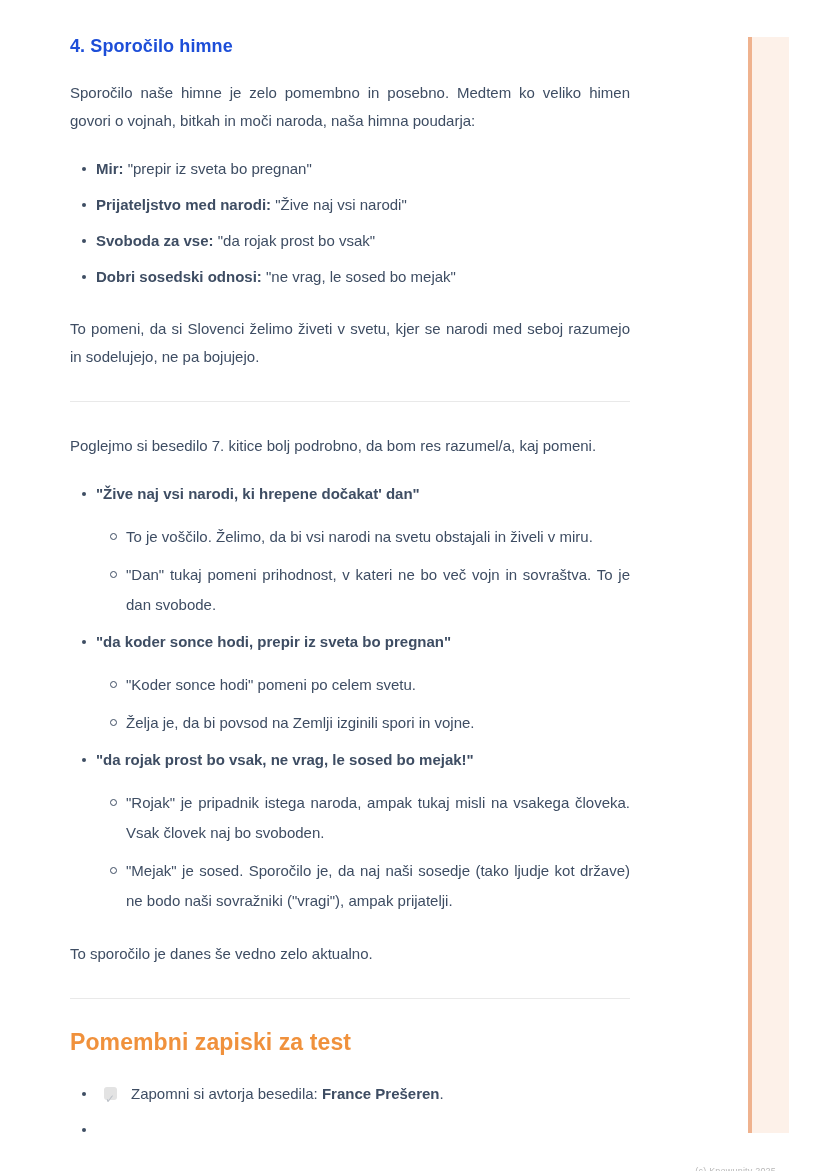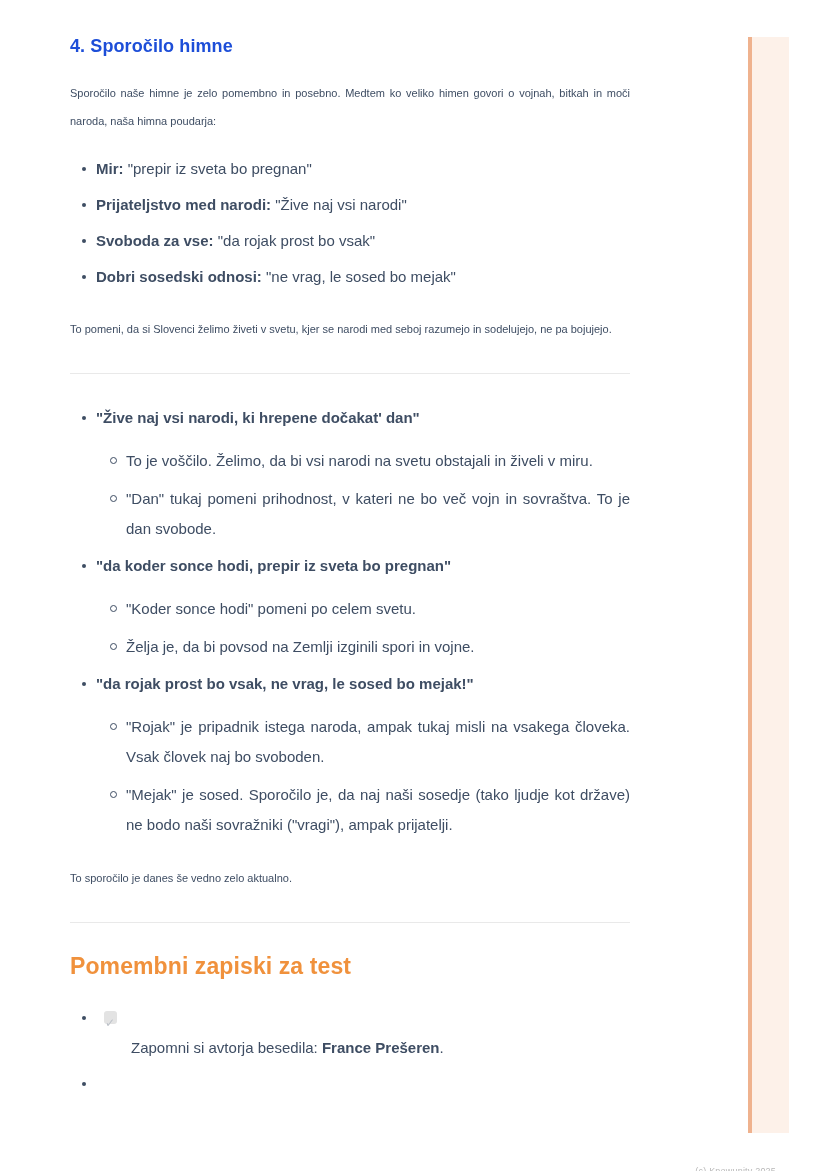"Sporočilo naše himne je zelo" p.body { font-size: 11px -> 15px }
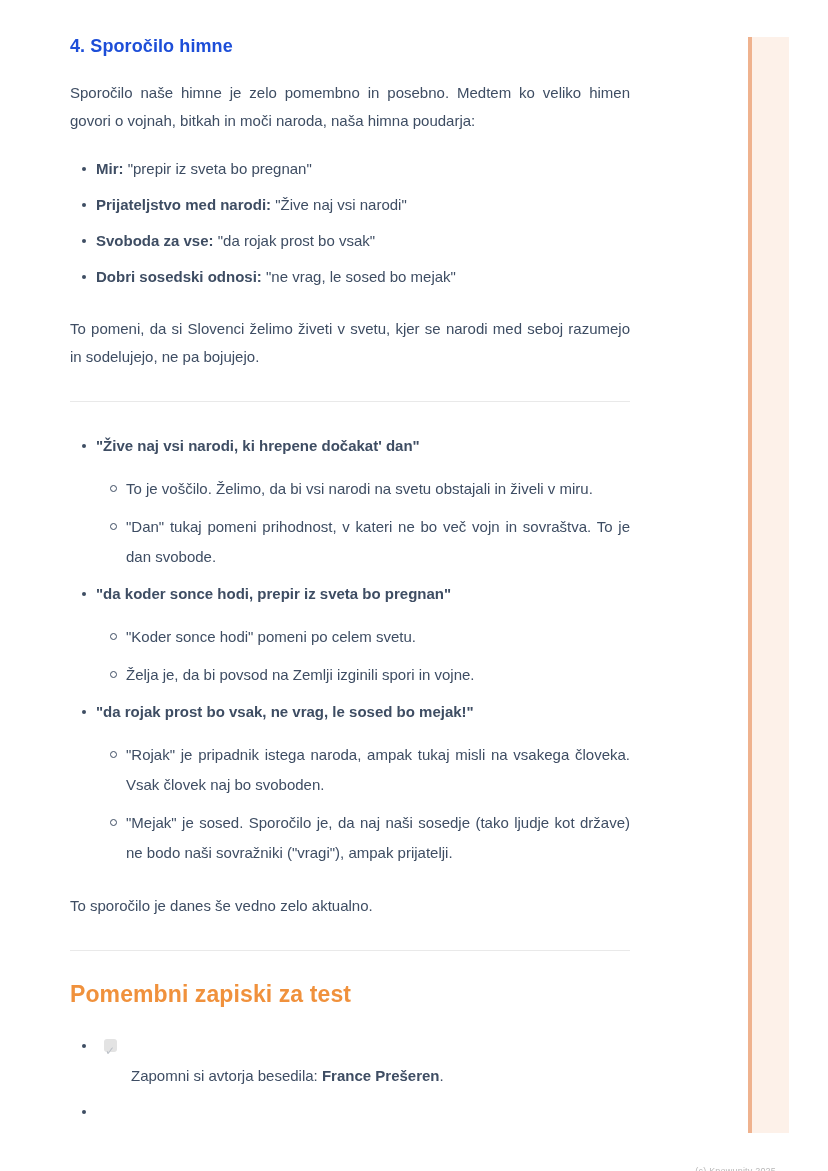"Poglejmo si besedilo 7. kitice" p.body { html: none -> <p>Poglejmo si besedilo 7. kitice bolj podrobno, da bom res razumel/a, kaj pomeni.</p> }
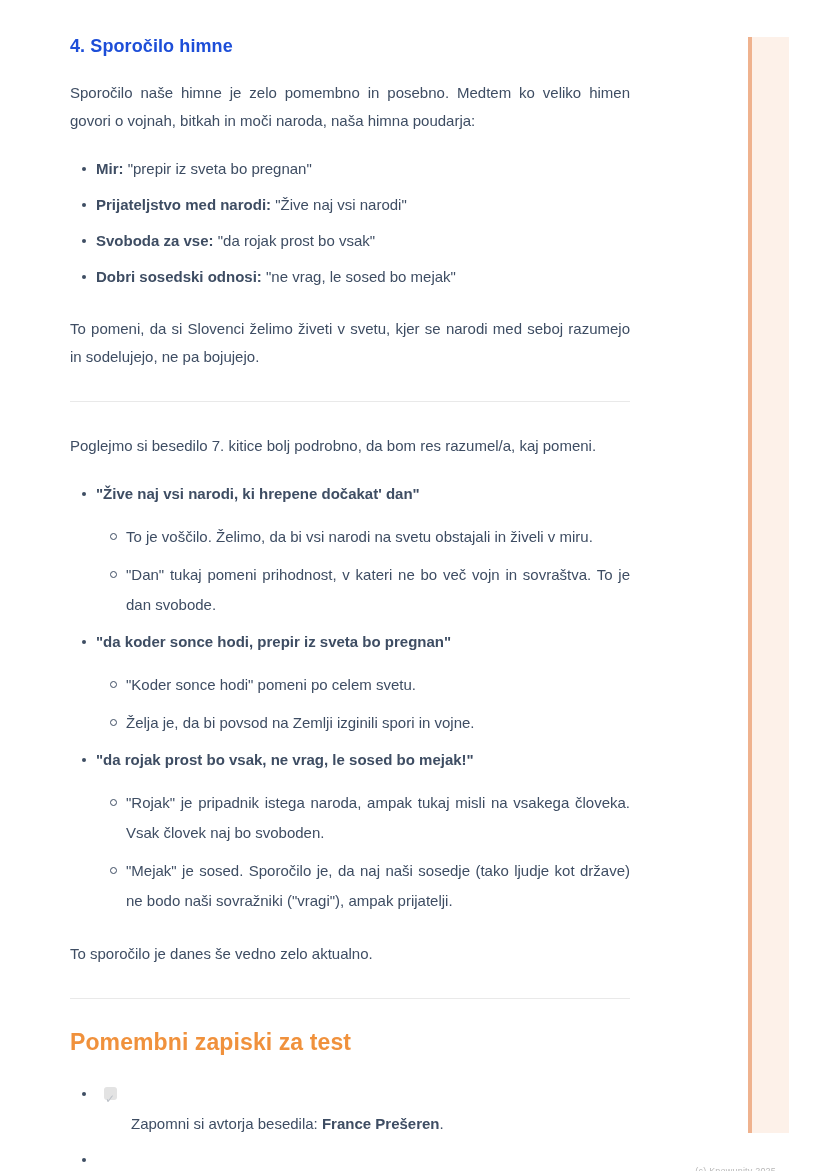"Zapomni si avtorja besedila: France" .check-text { margin-top: 30px -> none }
